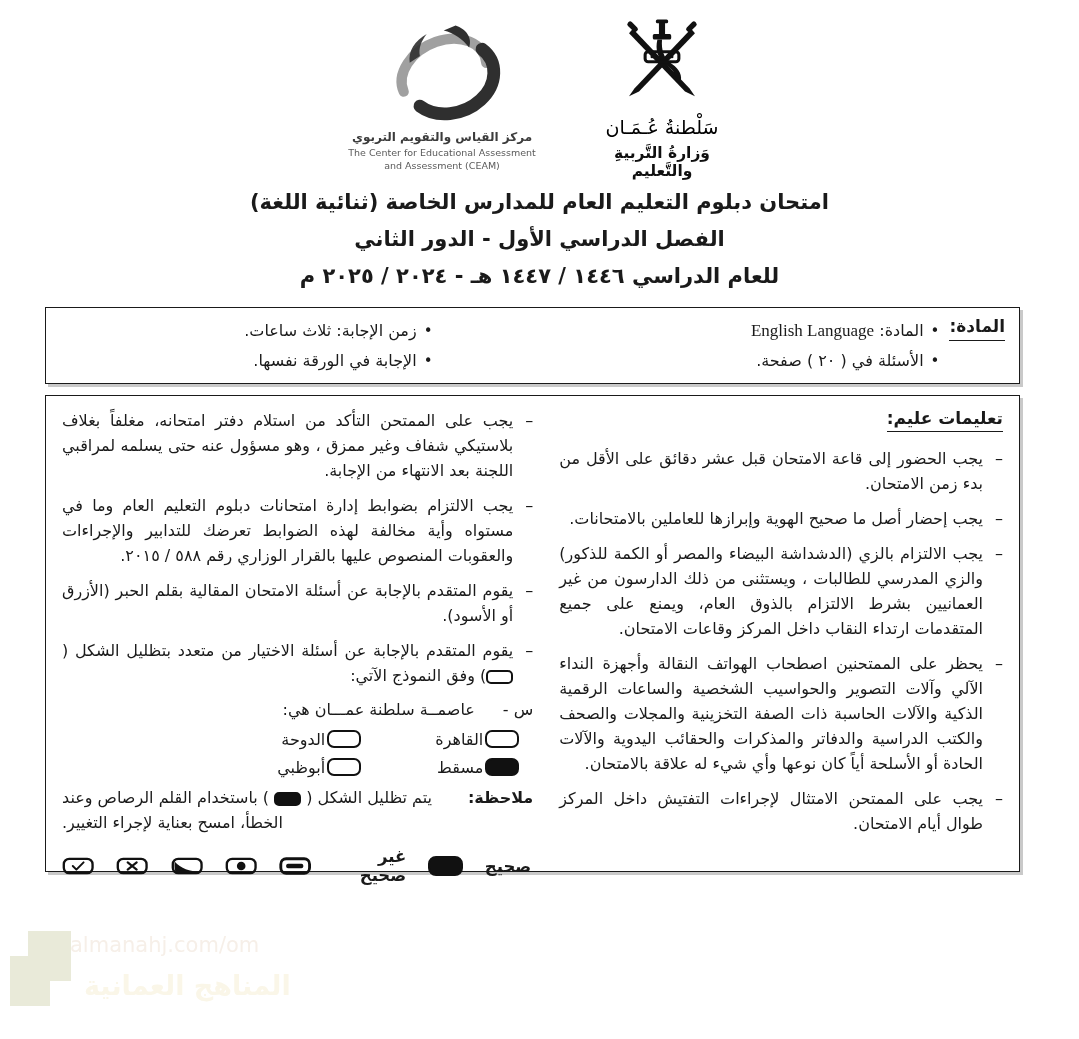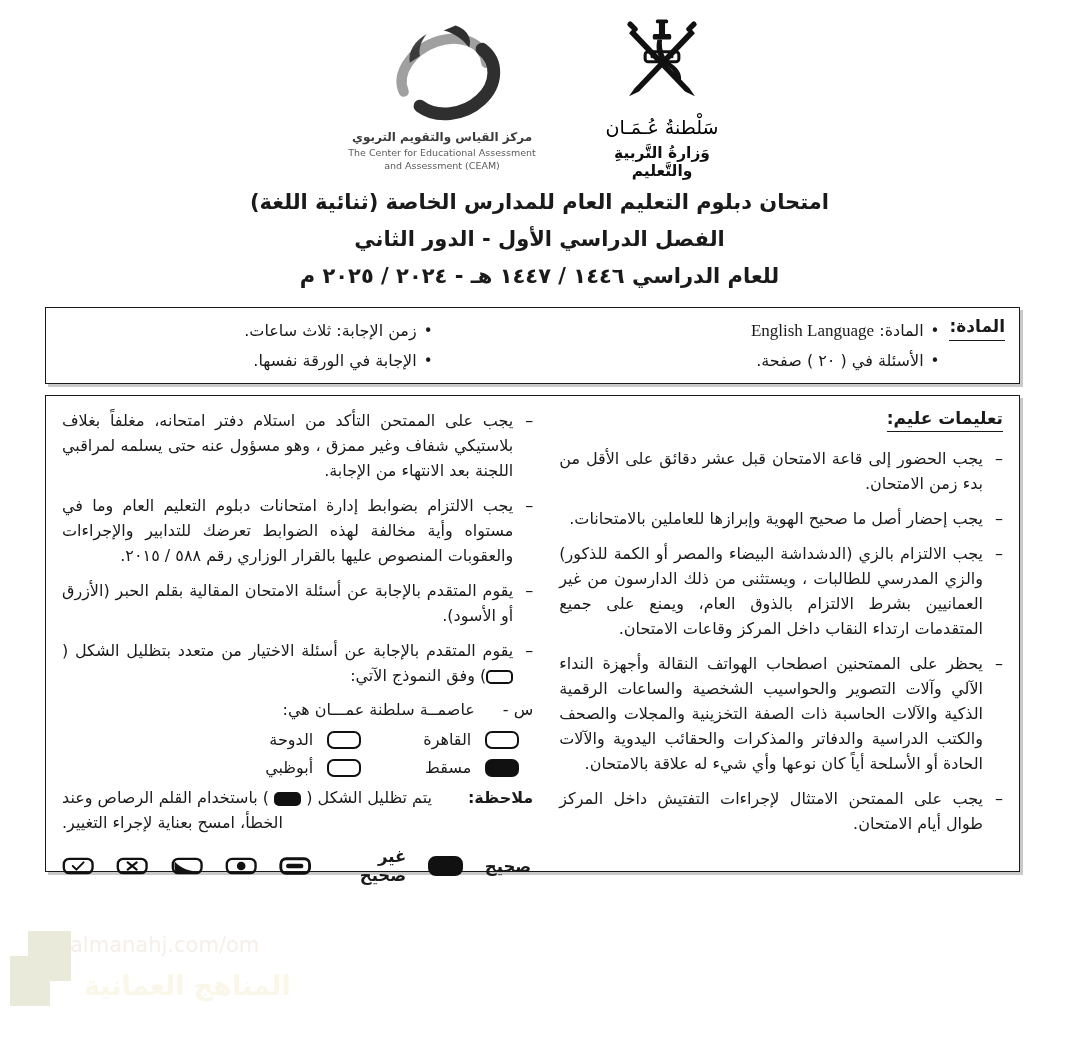"الدوحة" .option { align-items: flex-end -> flex-start; gap: 14px -> 2px }
